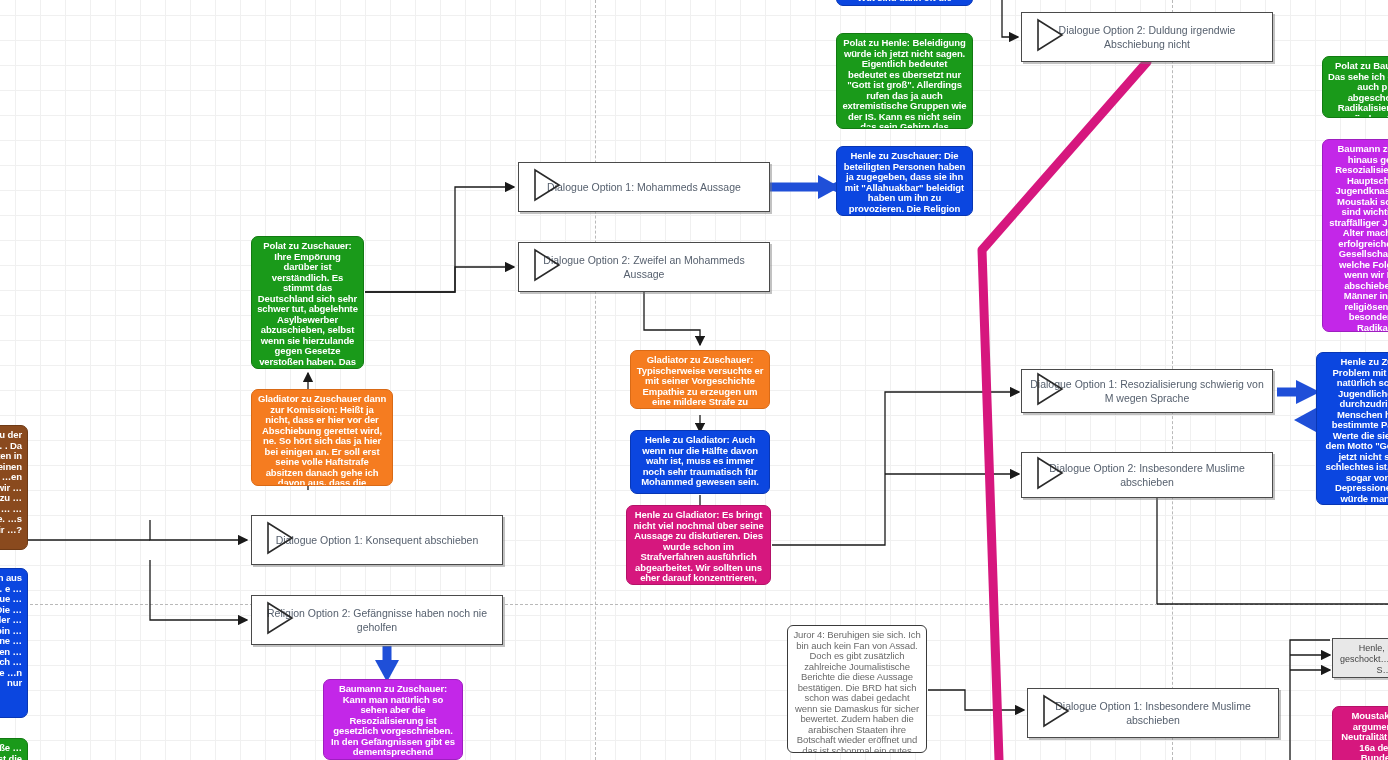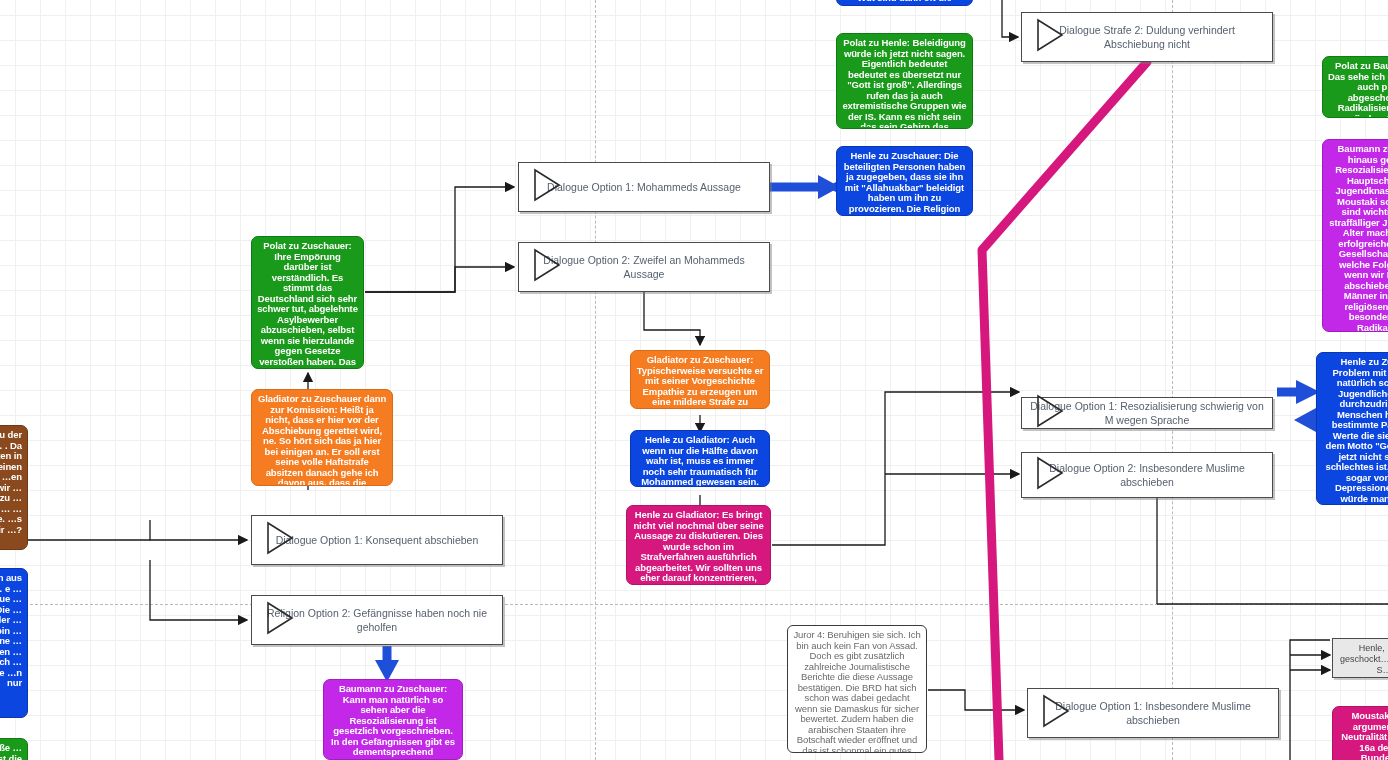"Dialogue Strafe 2: Duldung verhindert" span.label { text: Strafe 2: Duldung verhindert -> Option 2: Duldung irgendwie }
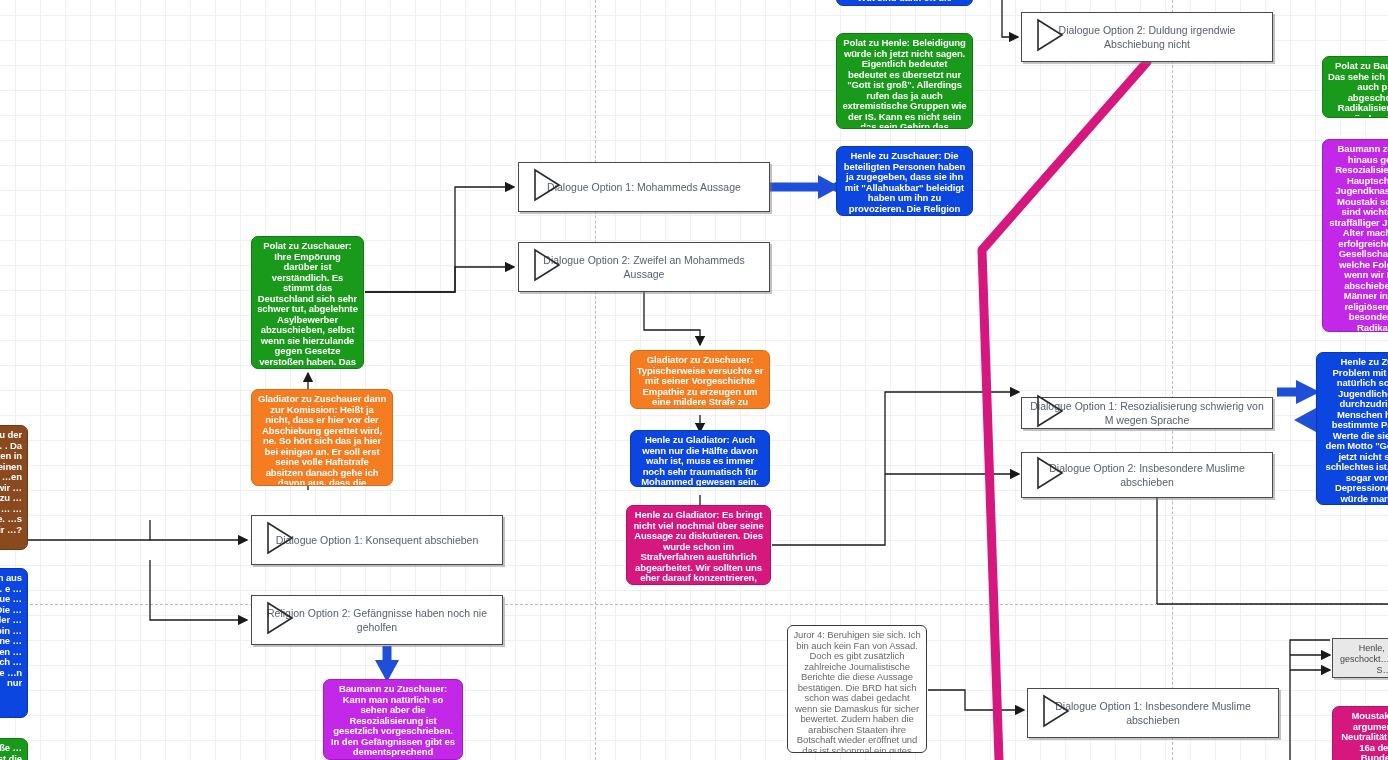"Dialogue Option 1: Resozialisierung" div.optbox { height: 32px -> 44px; margin-top: 28px -> none }
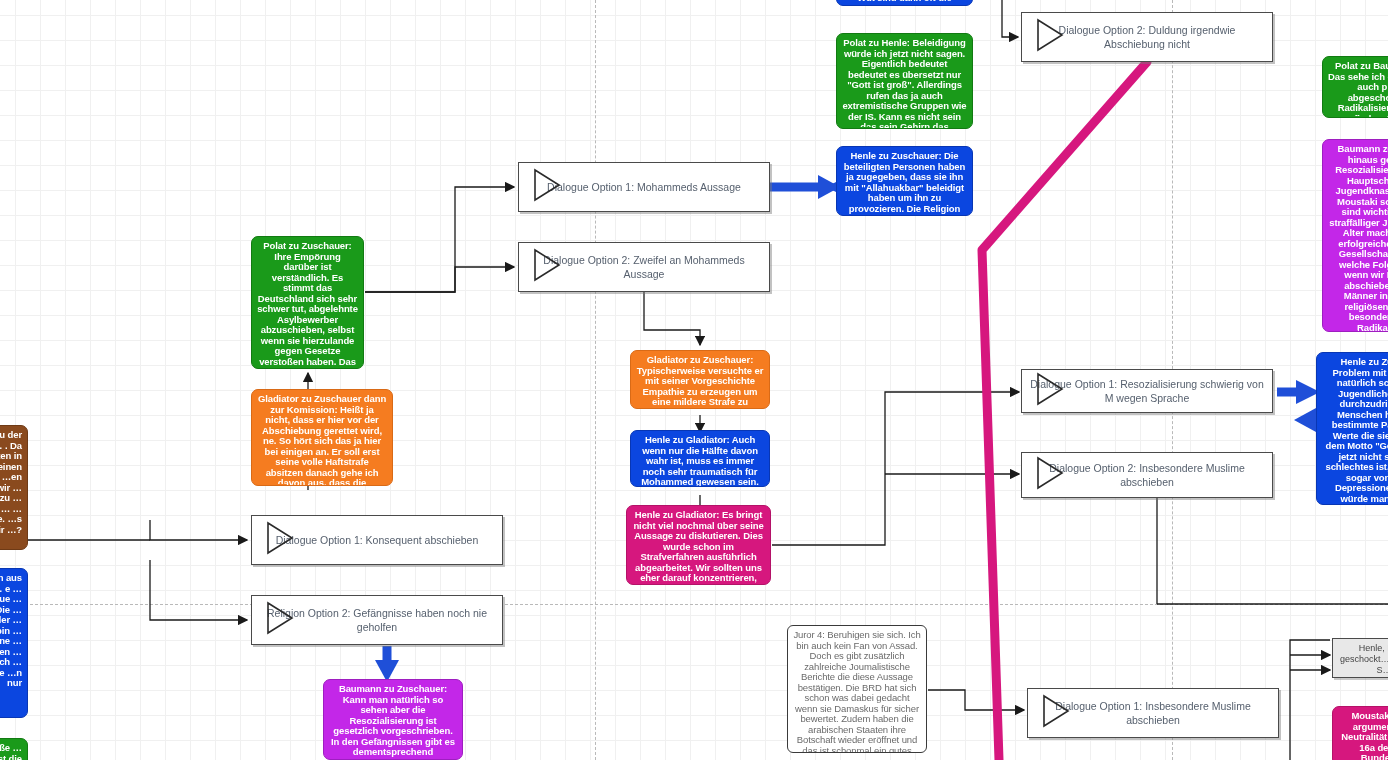"Henle zu Gladiator: Auch wenn" div.bubble { height: 57px -> 64px }
